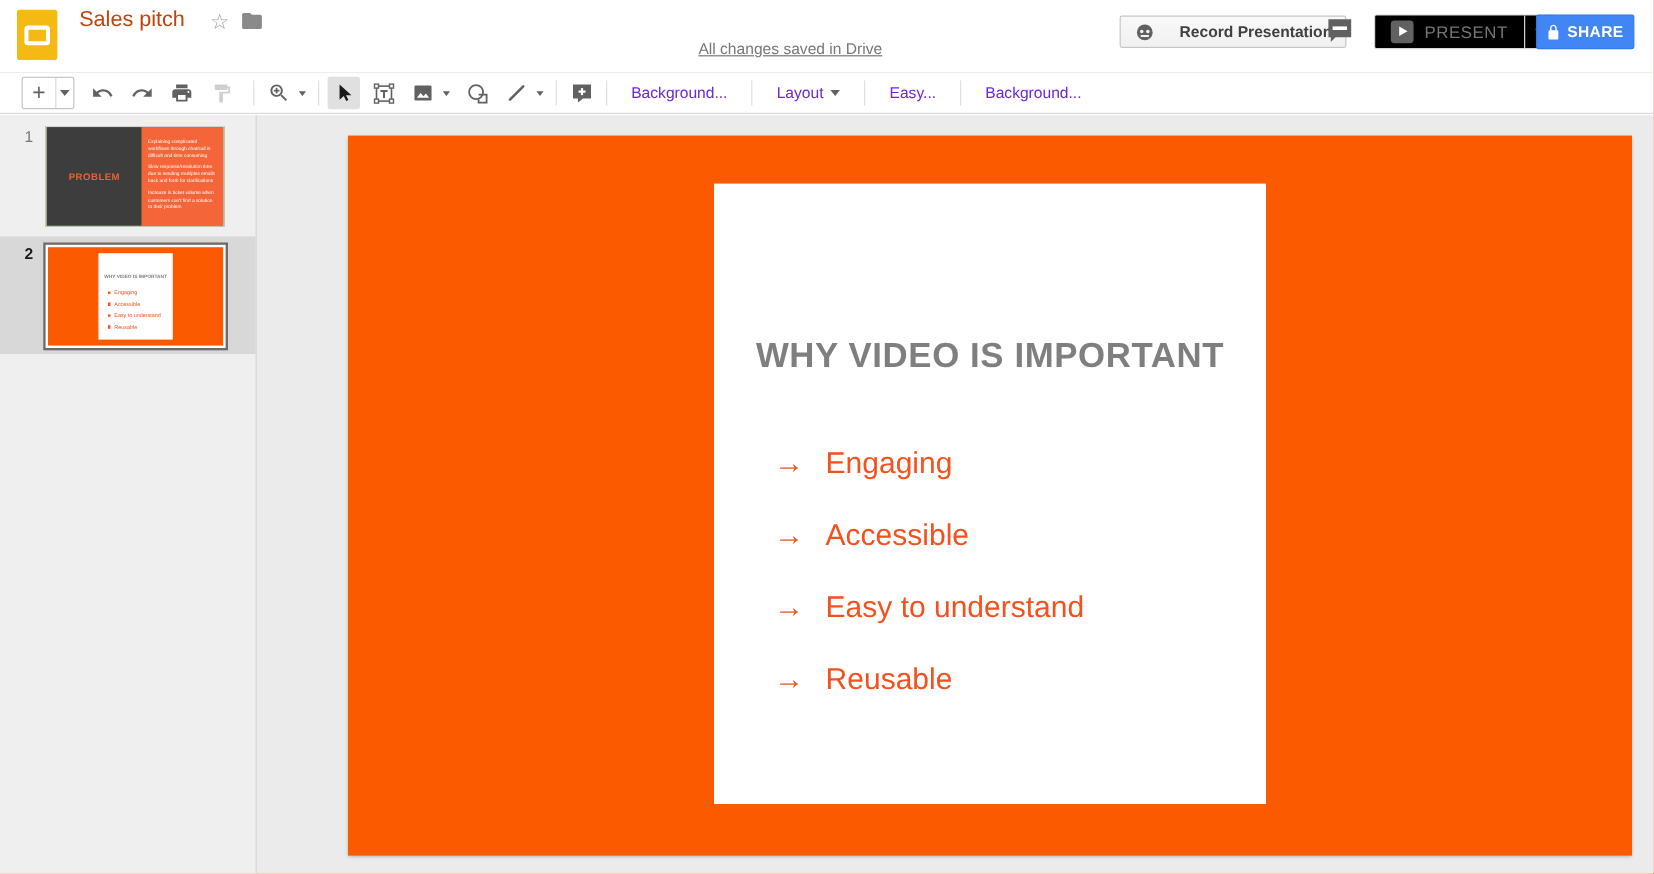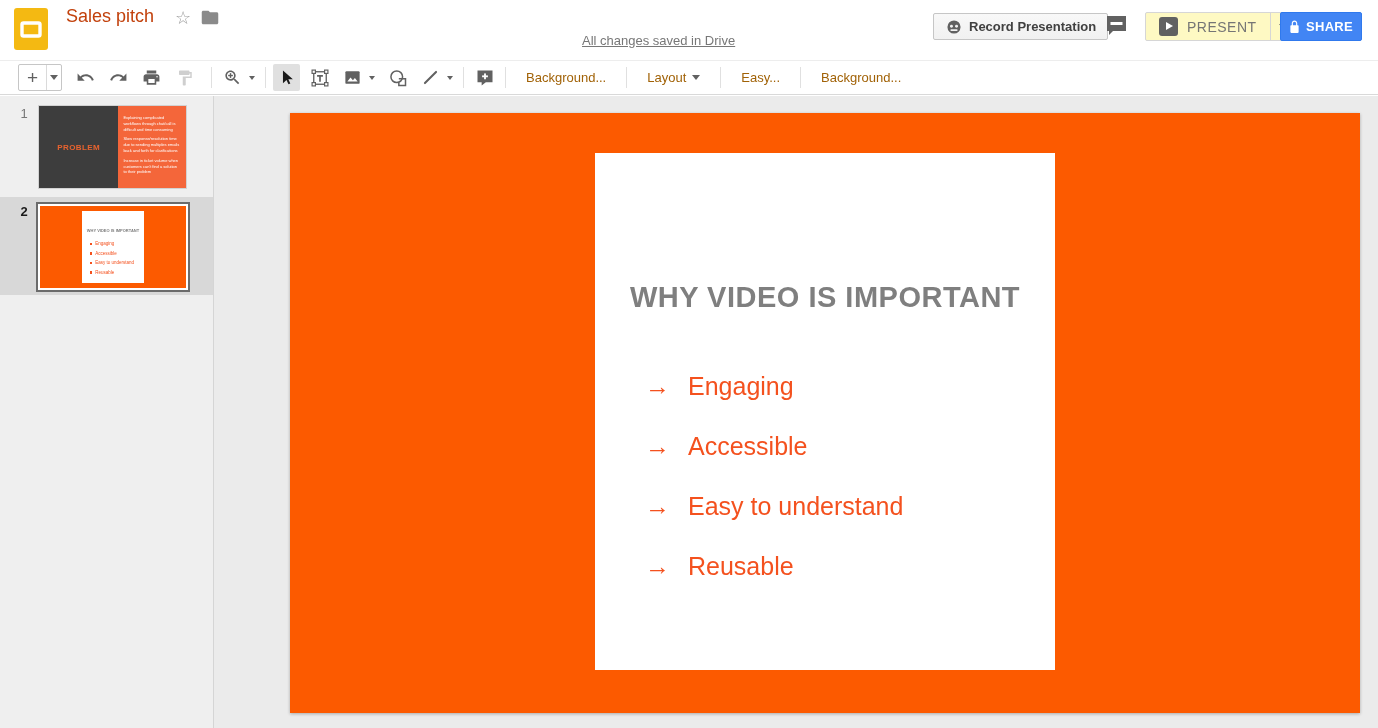"Record Presentation" .record-btn { gap: 6px -> 20px }
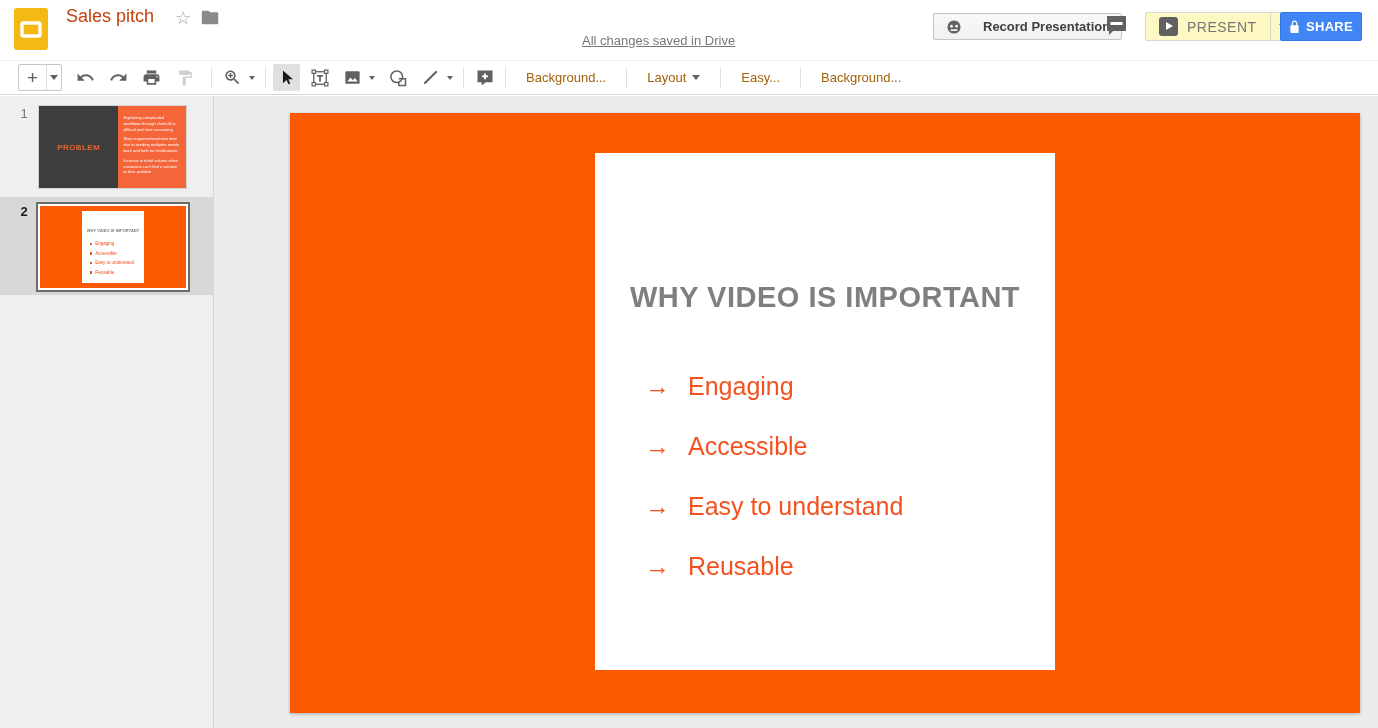"PRESENT" .present-group { background: #fef9c3 -> #000000 }
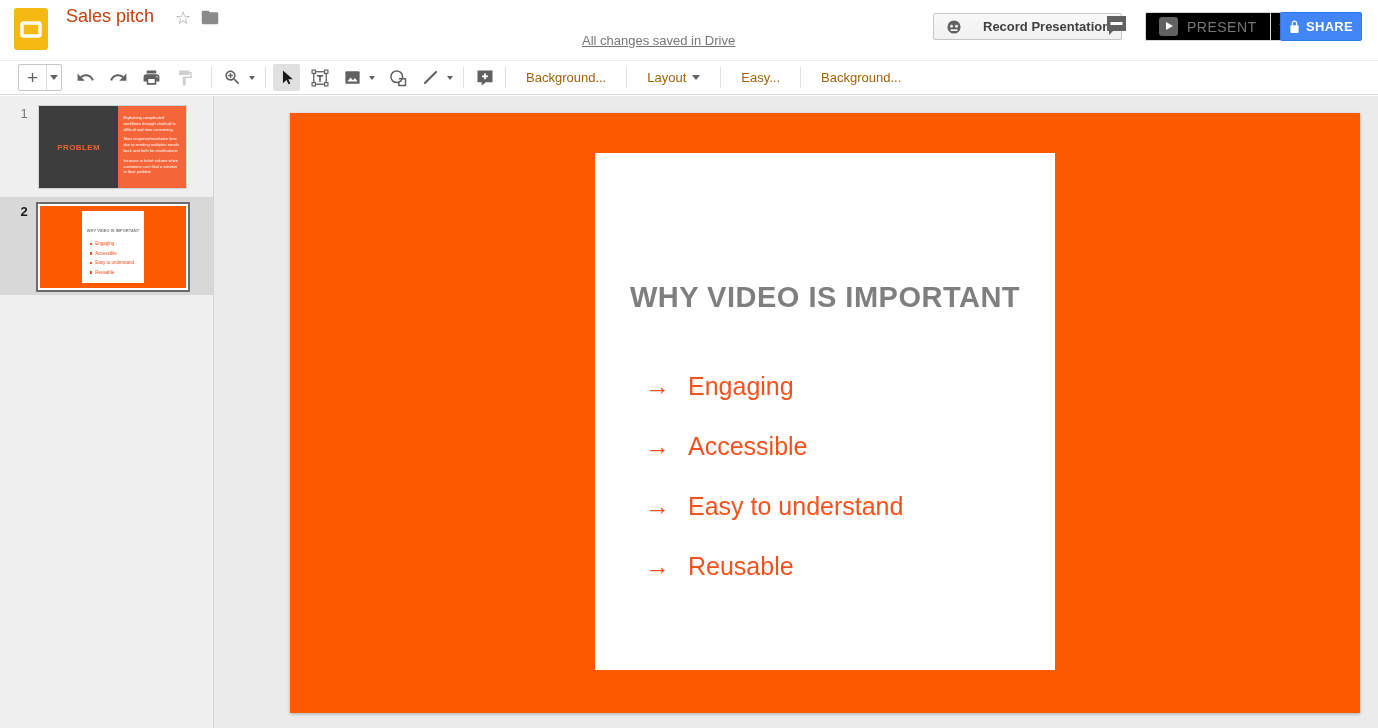"Background..." .tool-label { color: #a16207 -> #6d28d9 }
